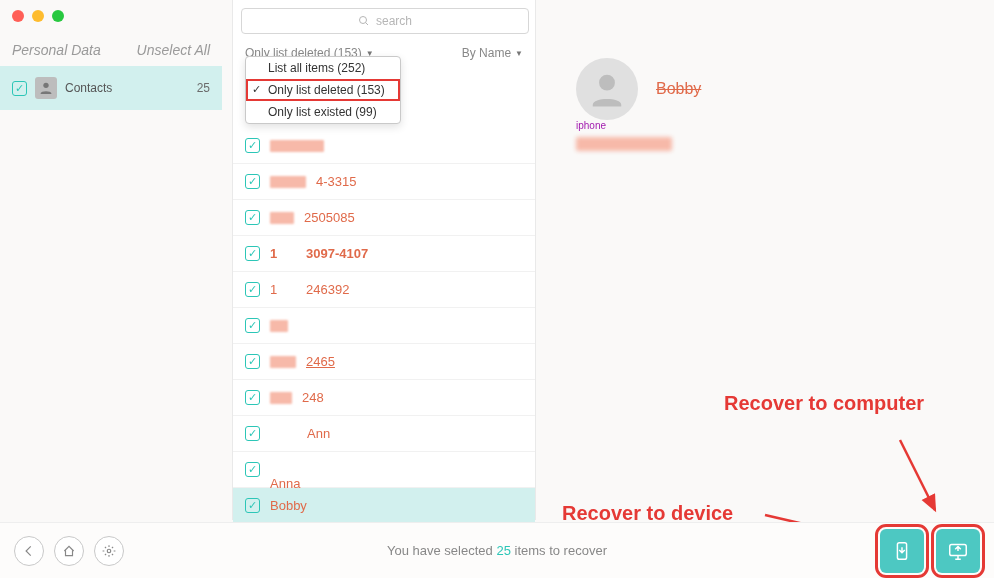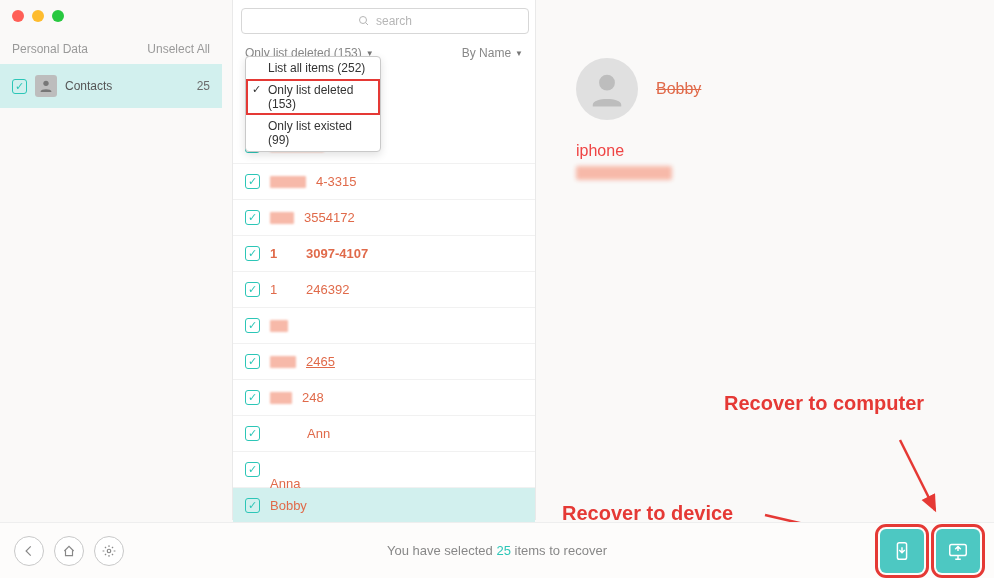"Personal Data" .sidebar-header { font-size: 12px -> 14px; font-style: none -> italic }
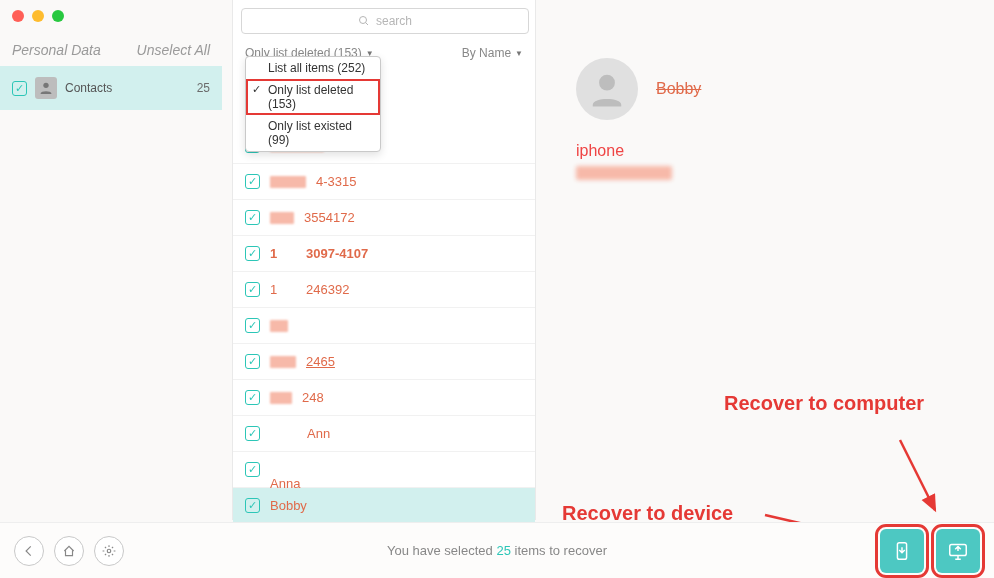"List all items (252)" .dropdown { width: 136px -> 156px }
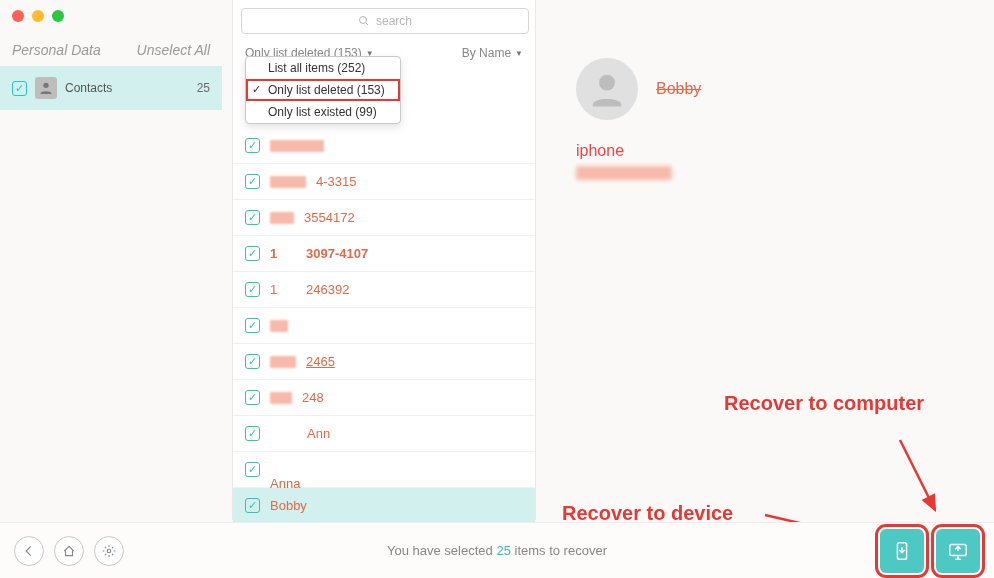"iphone" .detail-sub { color: #ef4444 -> #a21caf; font-size: 16px -> 10px; margin-top: 22px -> none }
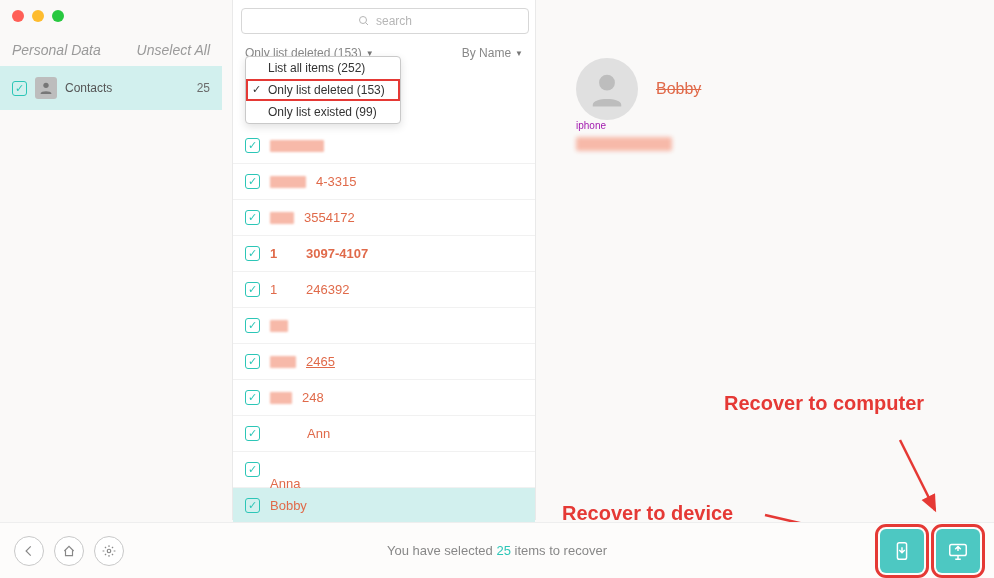"3554172" span { text: 3554172 -> 2505085 }
